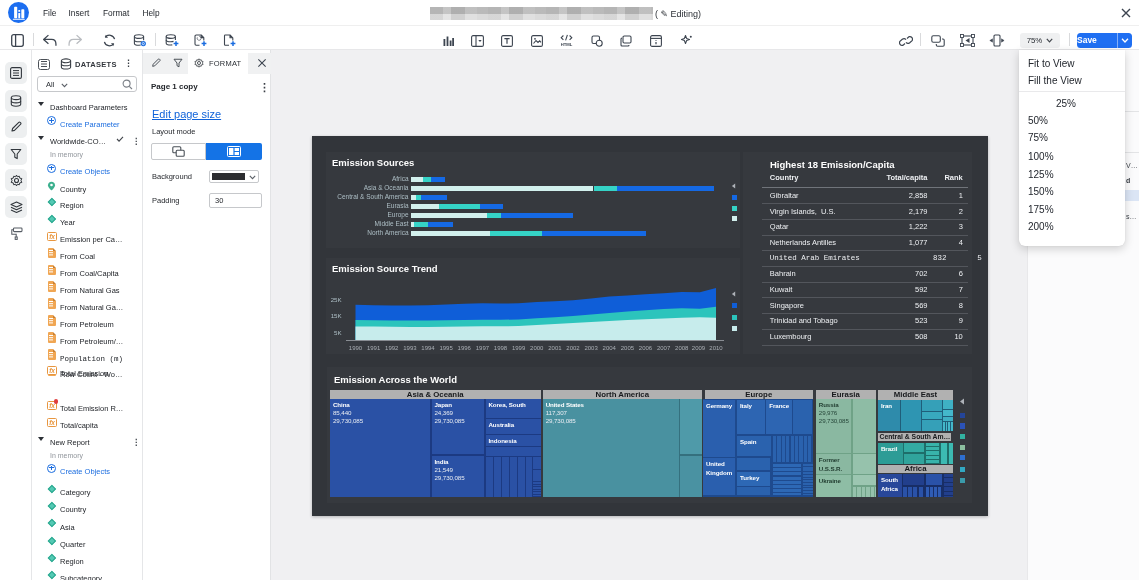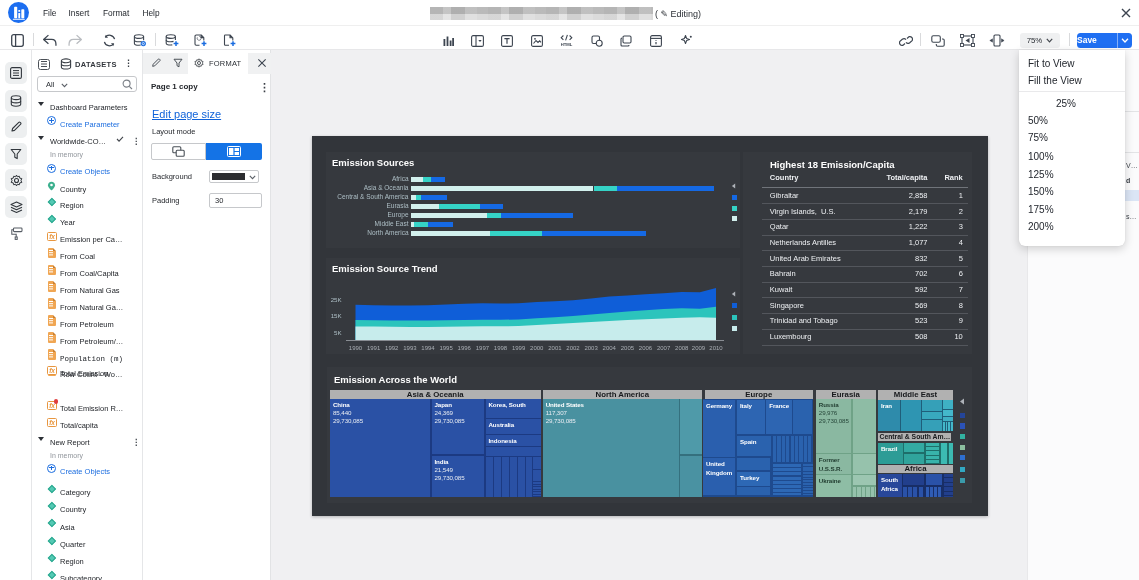"United Arab Emirates" div.trow { font-family: none -> Liberation Mono, monospace; width: 193px -> 212px }
